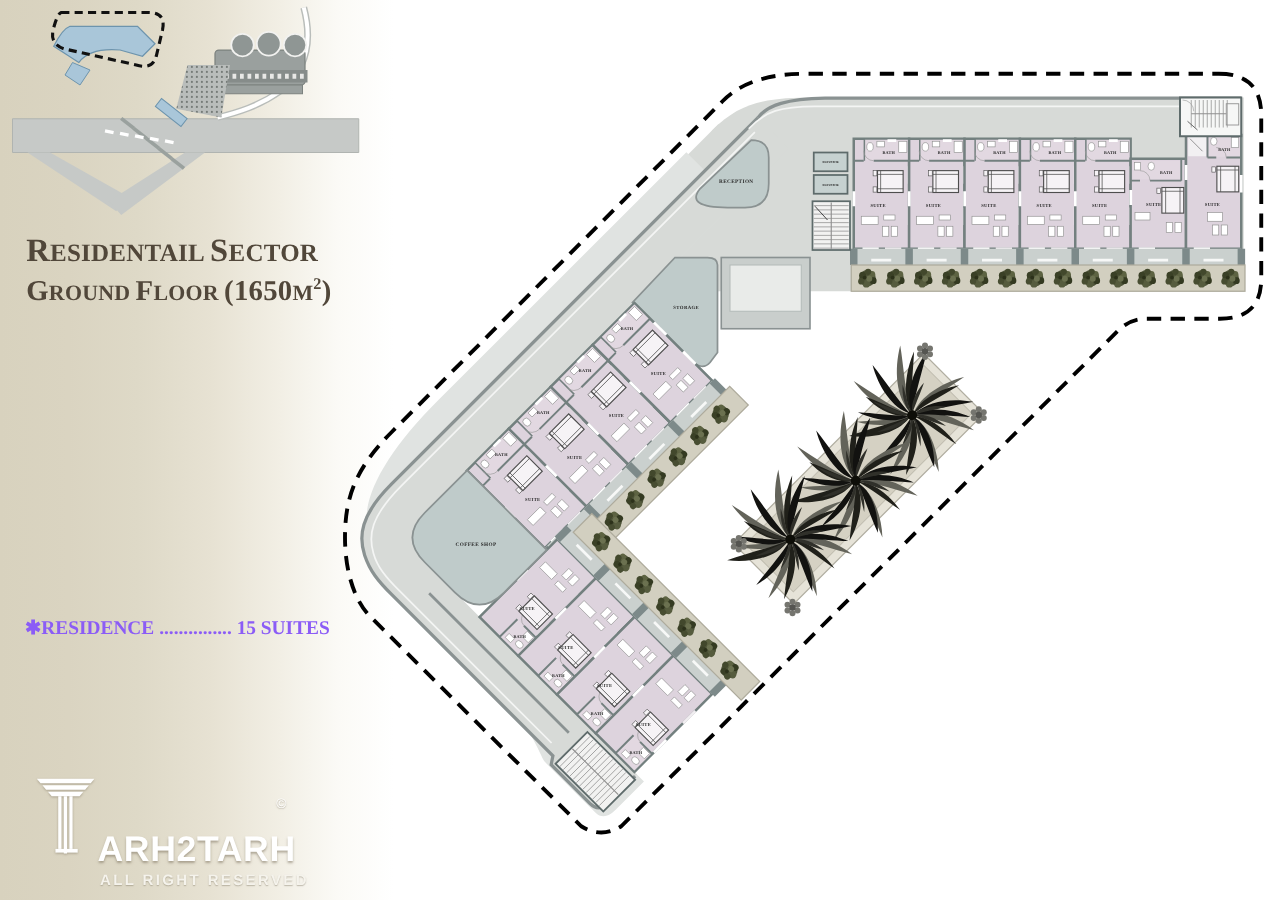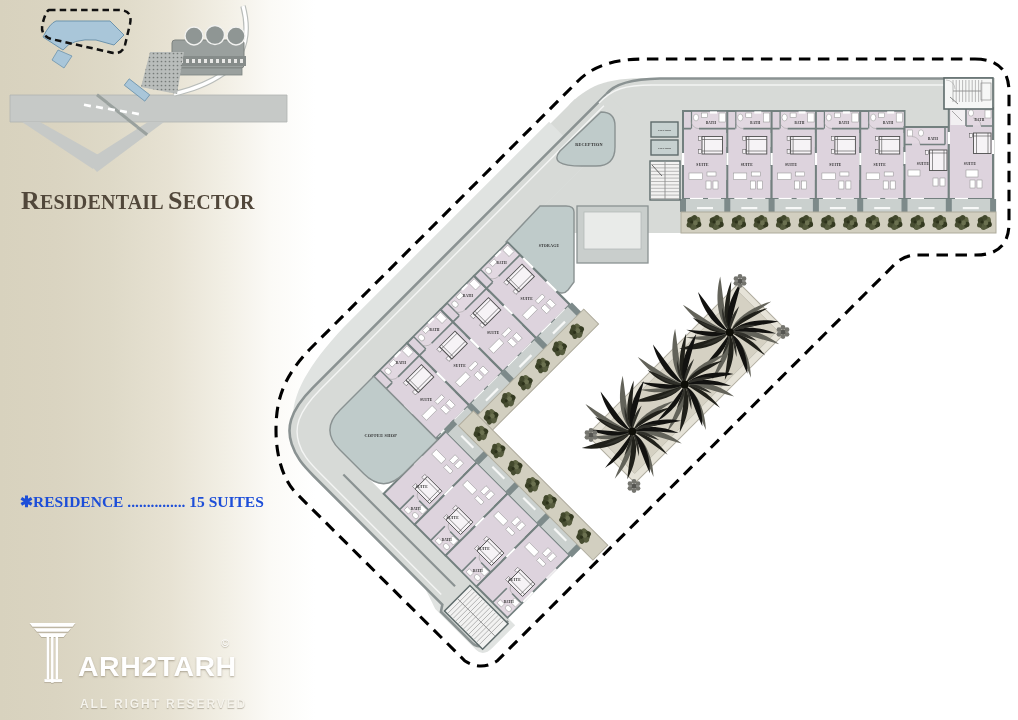"GROUND FLOOR (1650M2)" div { html: none -> <div><span>G</span><span>ROUND</span> <span>F</span><span>LOOR</span> <span>(1650</span><span>M</span><span><sup>2</sup>)</span></div> }
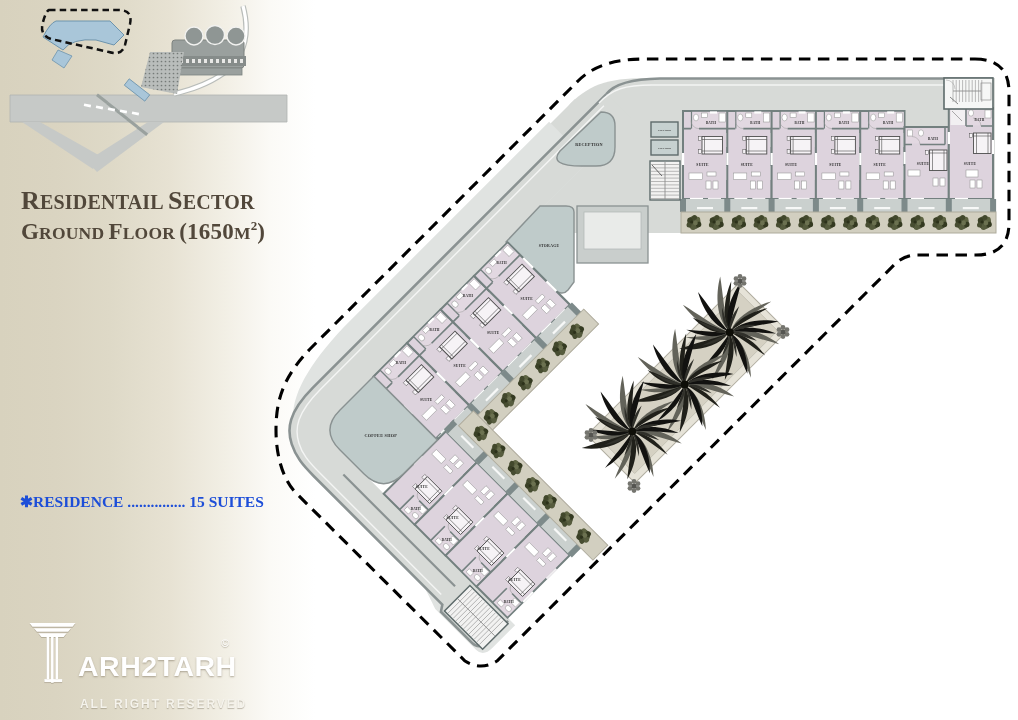"✱RESIDENCE ............... 15 SUITES" #legend { color: #1d4ed8 -> #8b5cf6 }
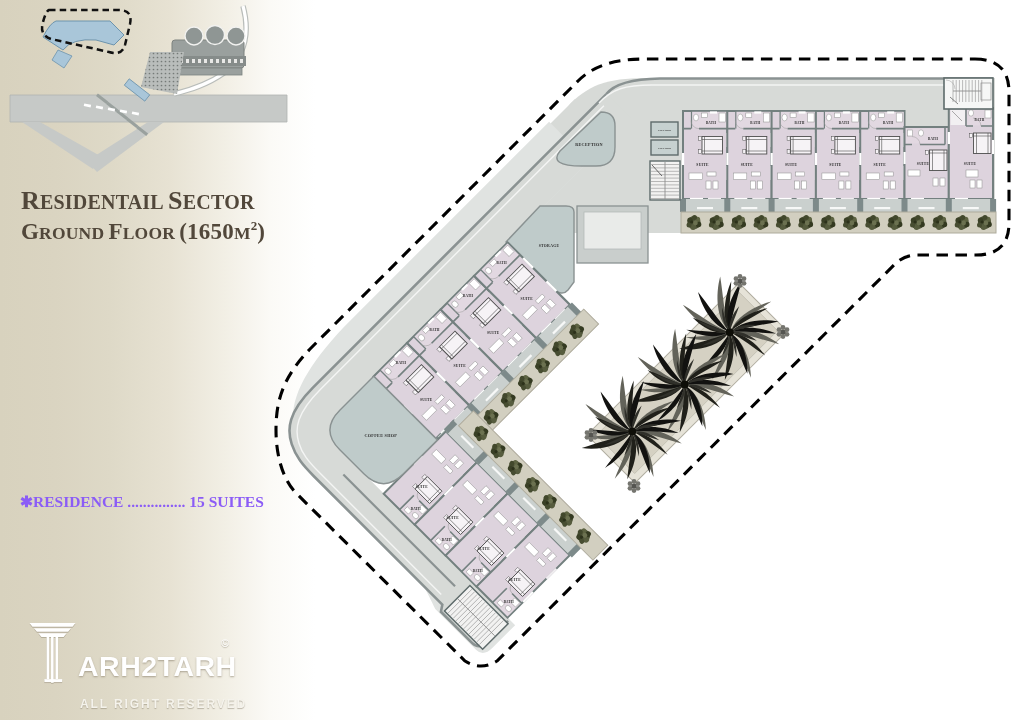"ARH2TARH" #logo .t1 { top: 30px -> 44px }
